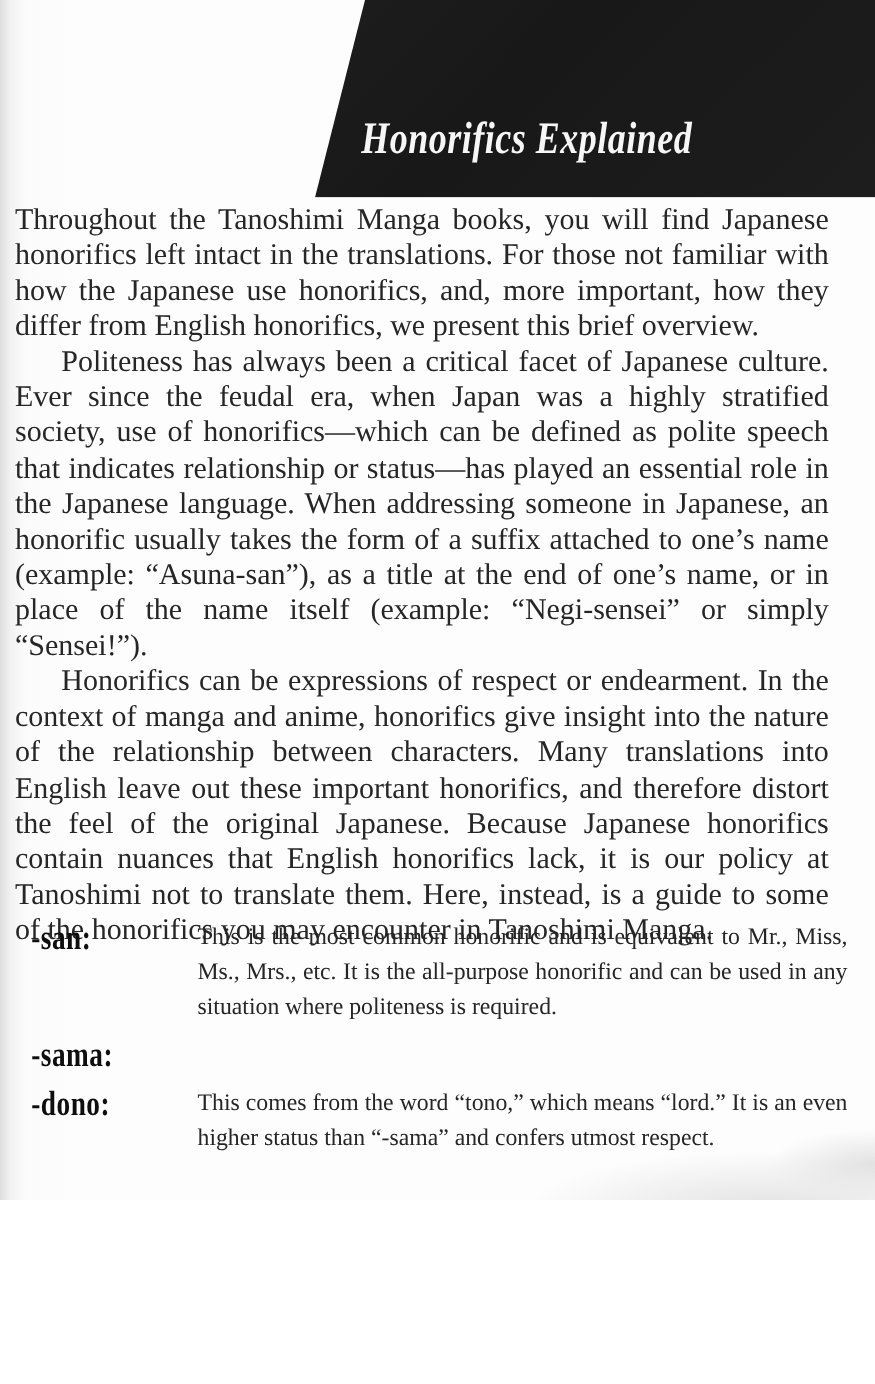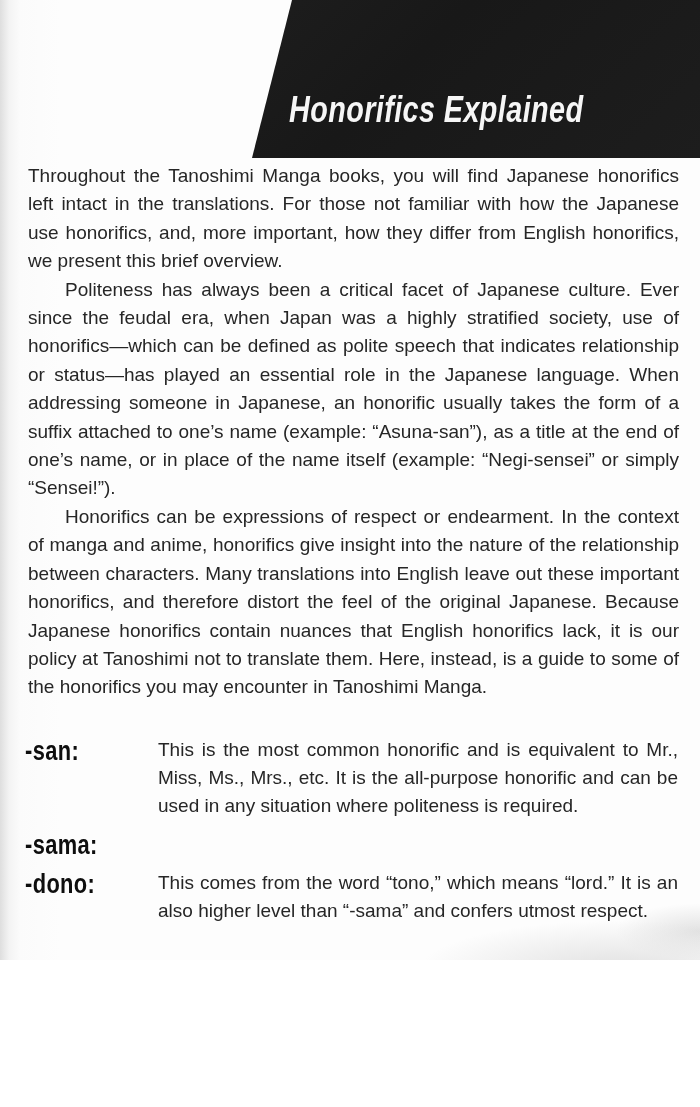"Honorifics Explained" .page { font-family: Liberation Sans, sans-serif -> Liberation Serif, serif }
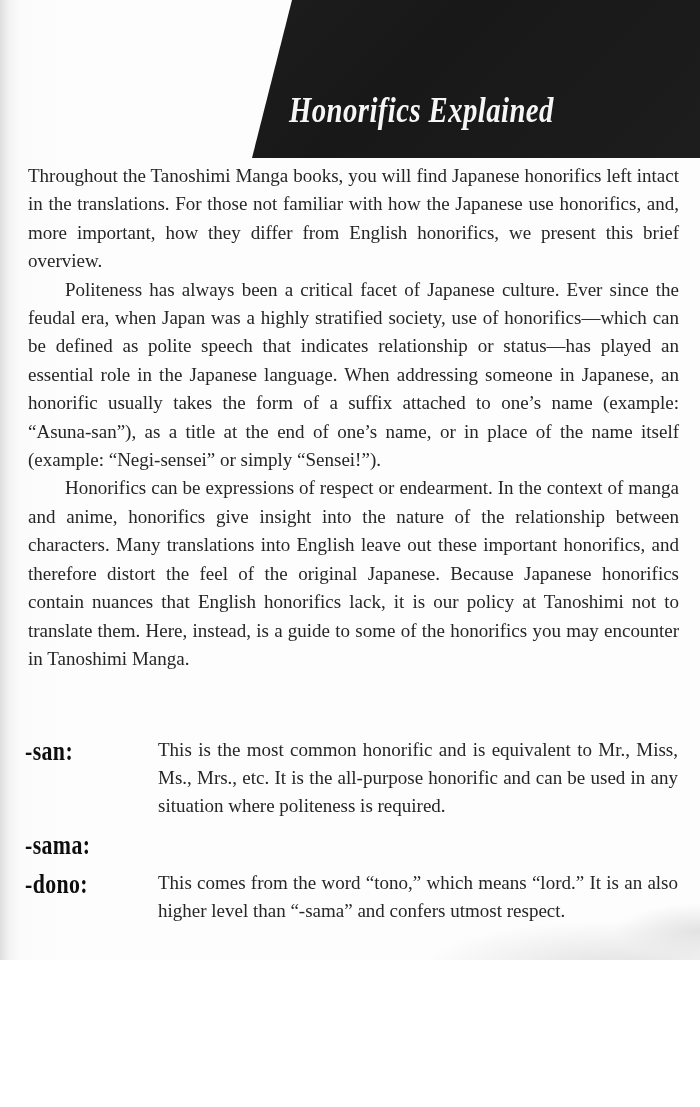"Throughout the Tanoshimi Manga books," .content { font-size: 19px -> 24px; left: 28px -> 12px }
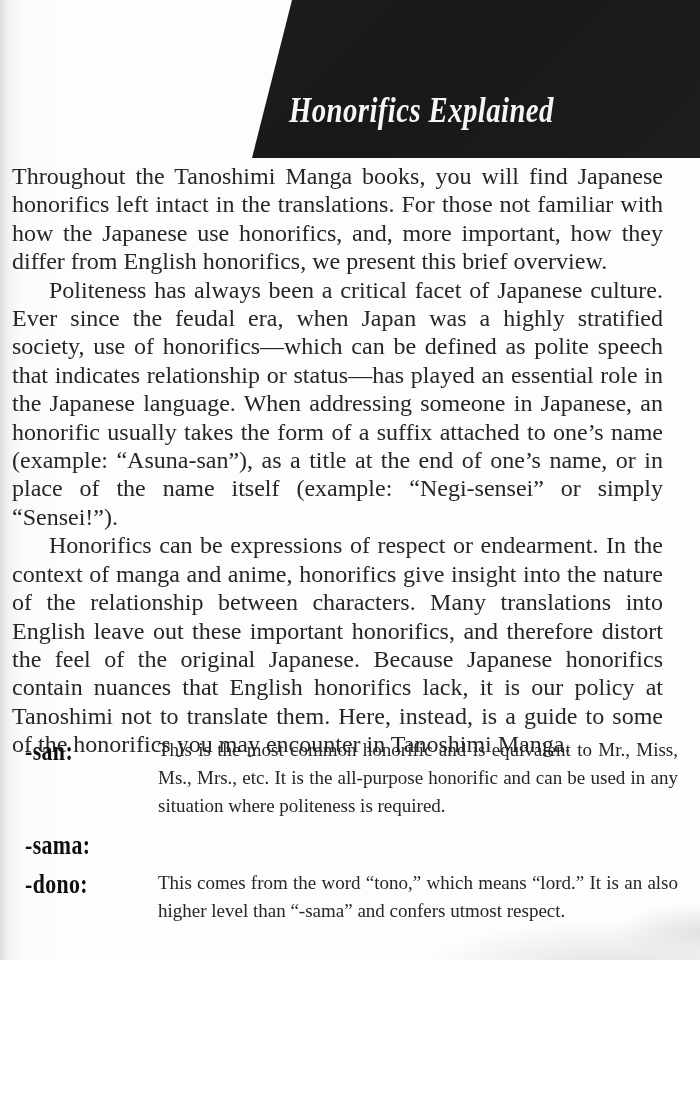"This comes from the word" div.desc { text: also higher level -> even higher status }
